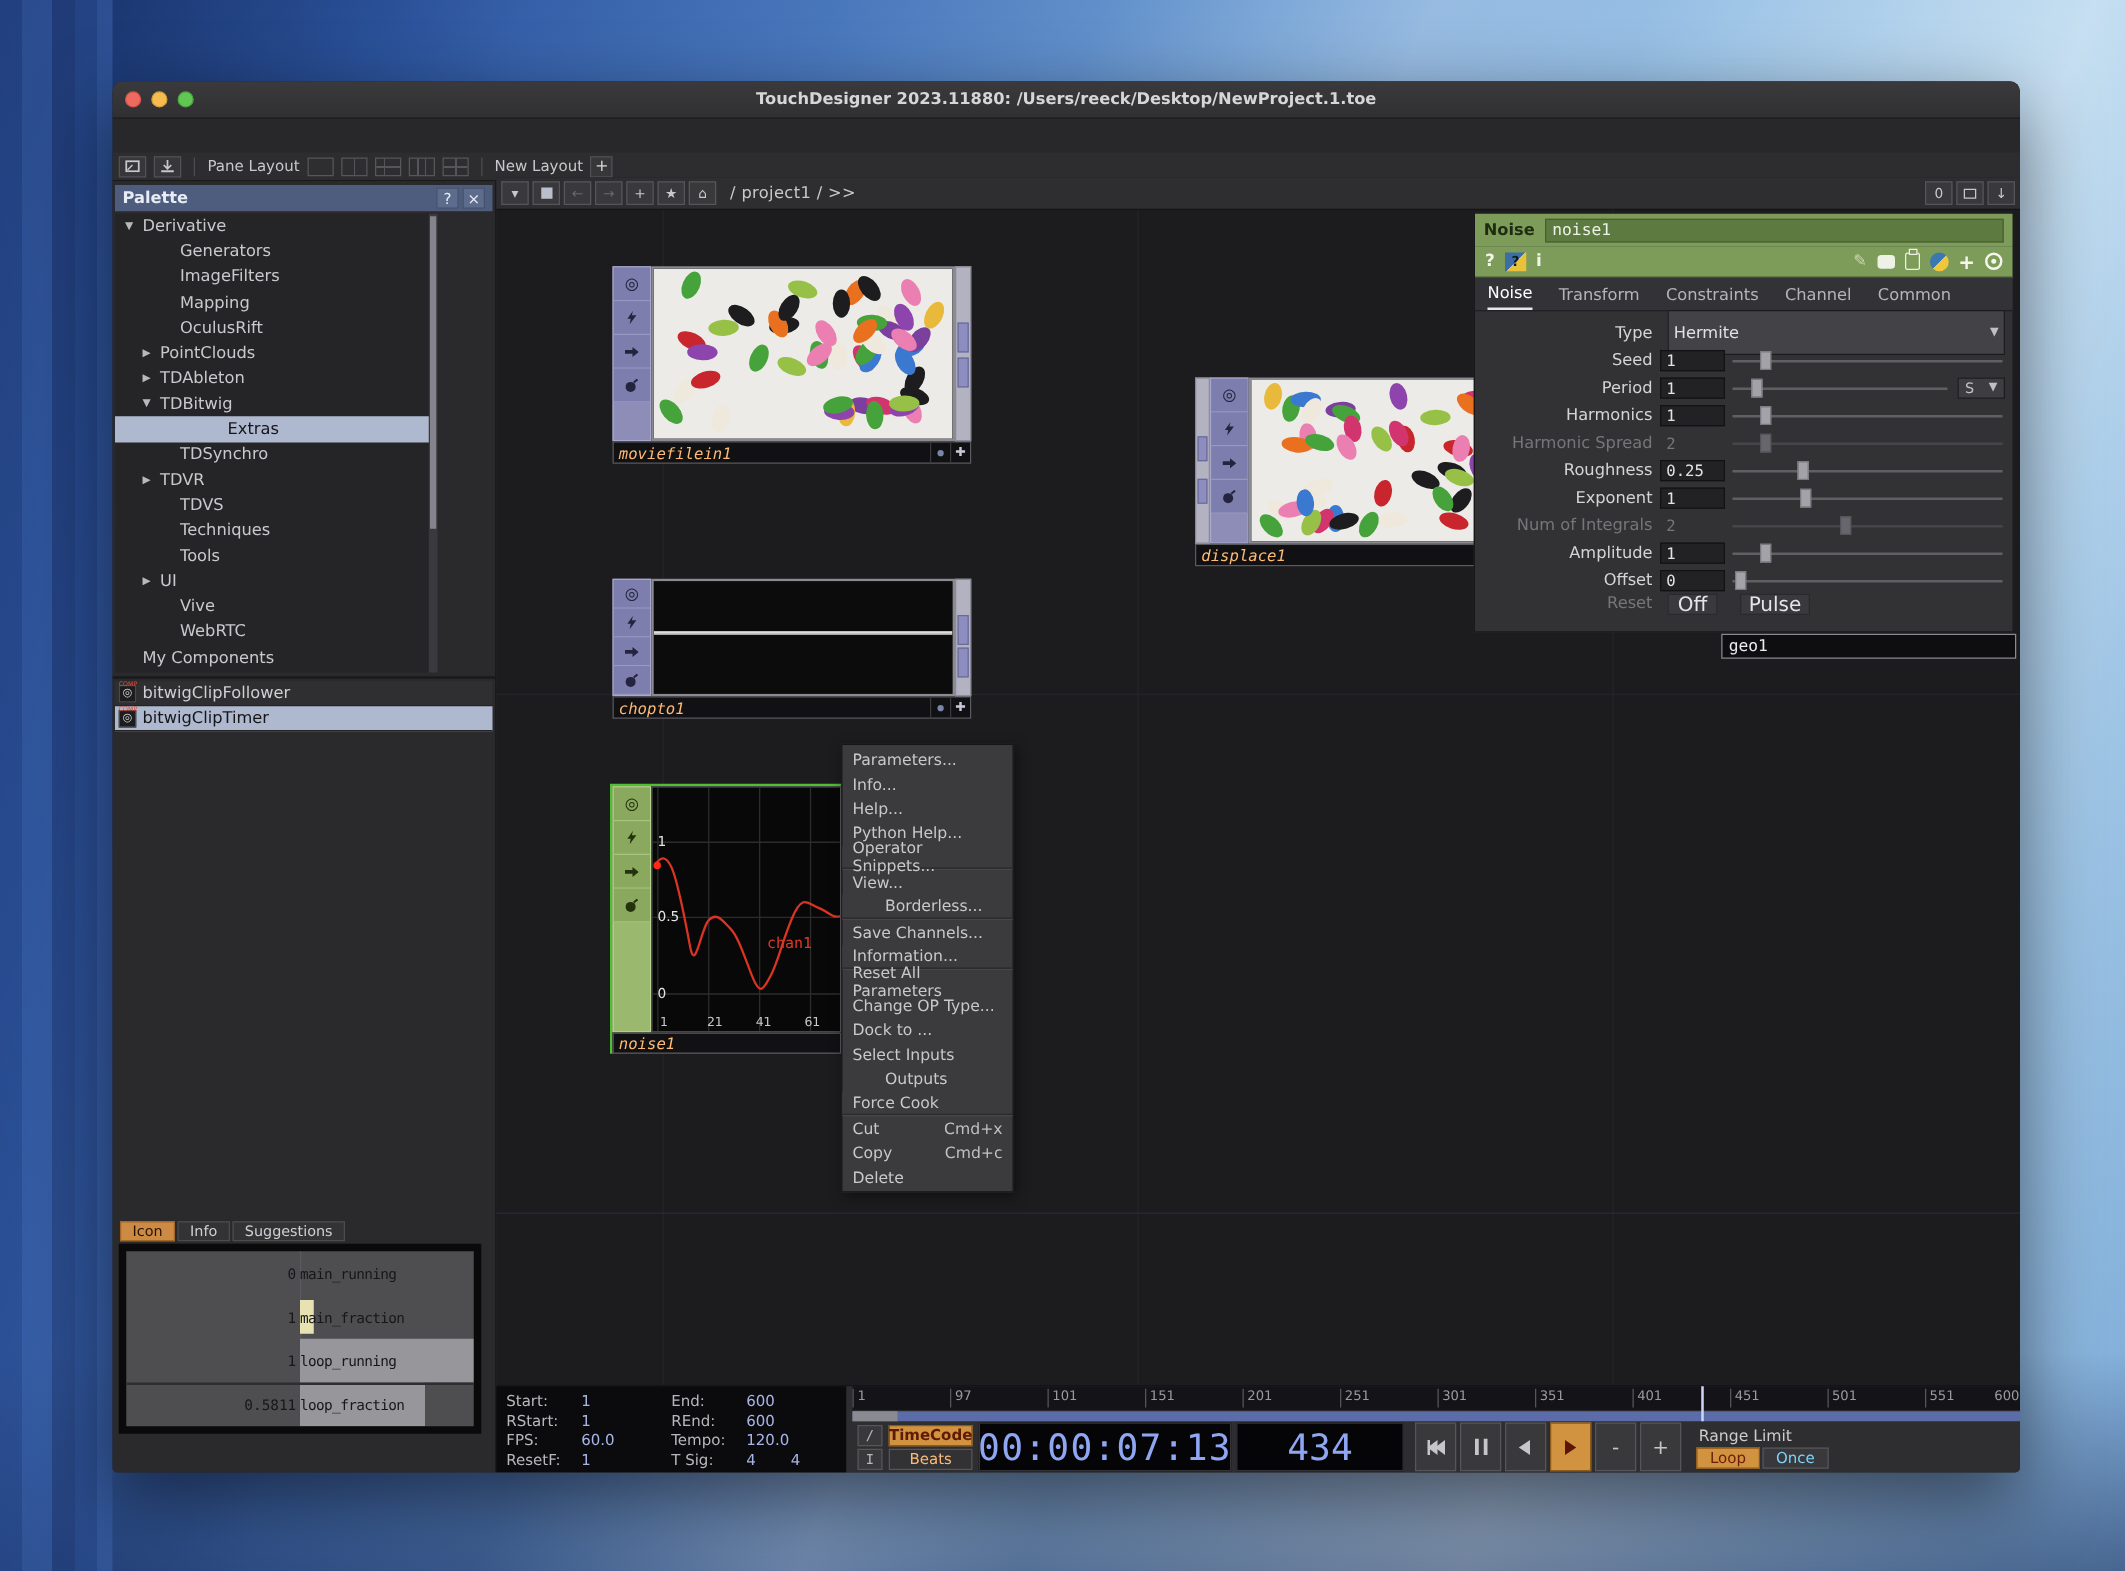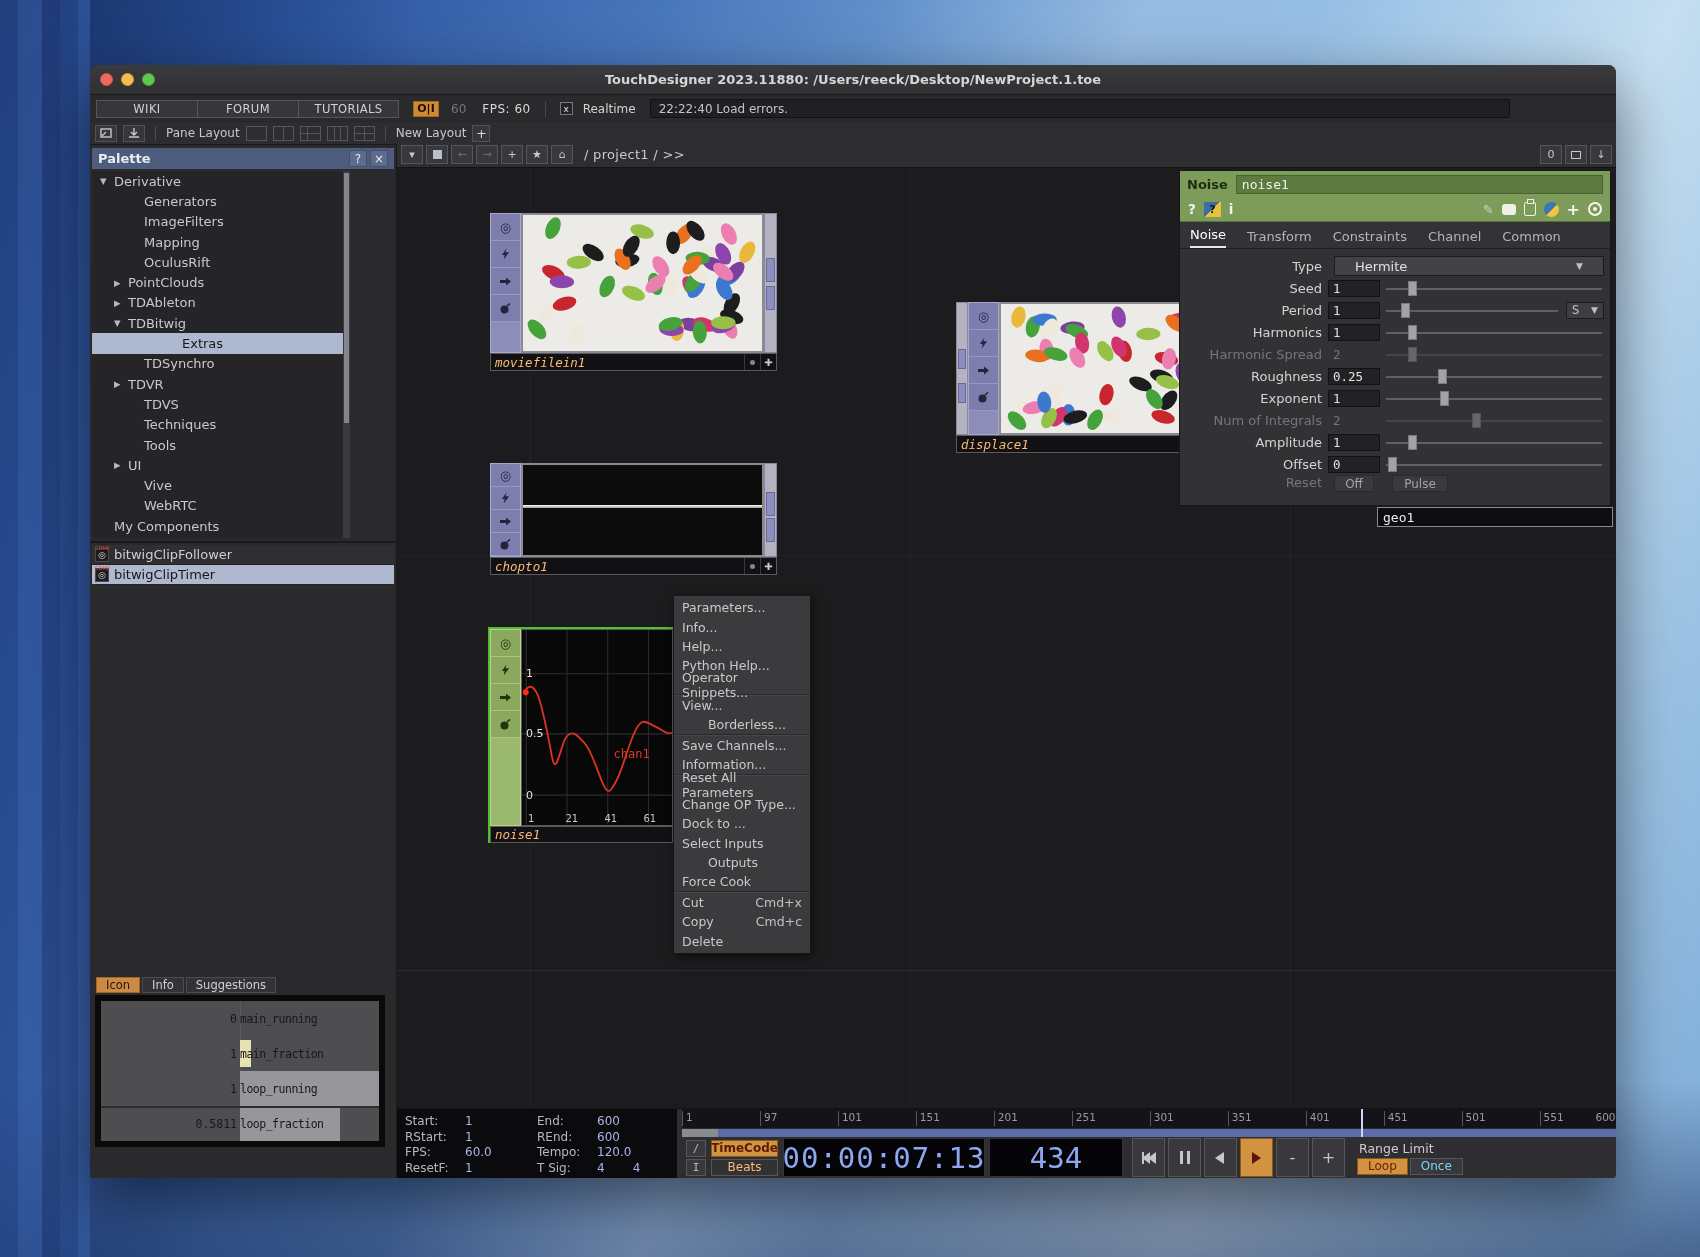"WIKI" div.menubar { html: <div> <div> <div>WIKI</div> <div>FORUM</div> <div>TUTORIALS</div> </div> <div>O|I</div> <span>60</span> <span>FPS: 60</span> <span></span> <span>x</span> <span>Realtime</span> <div>22:22:40 Load errors.</div> </div> -> none }
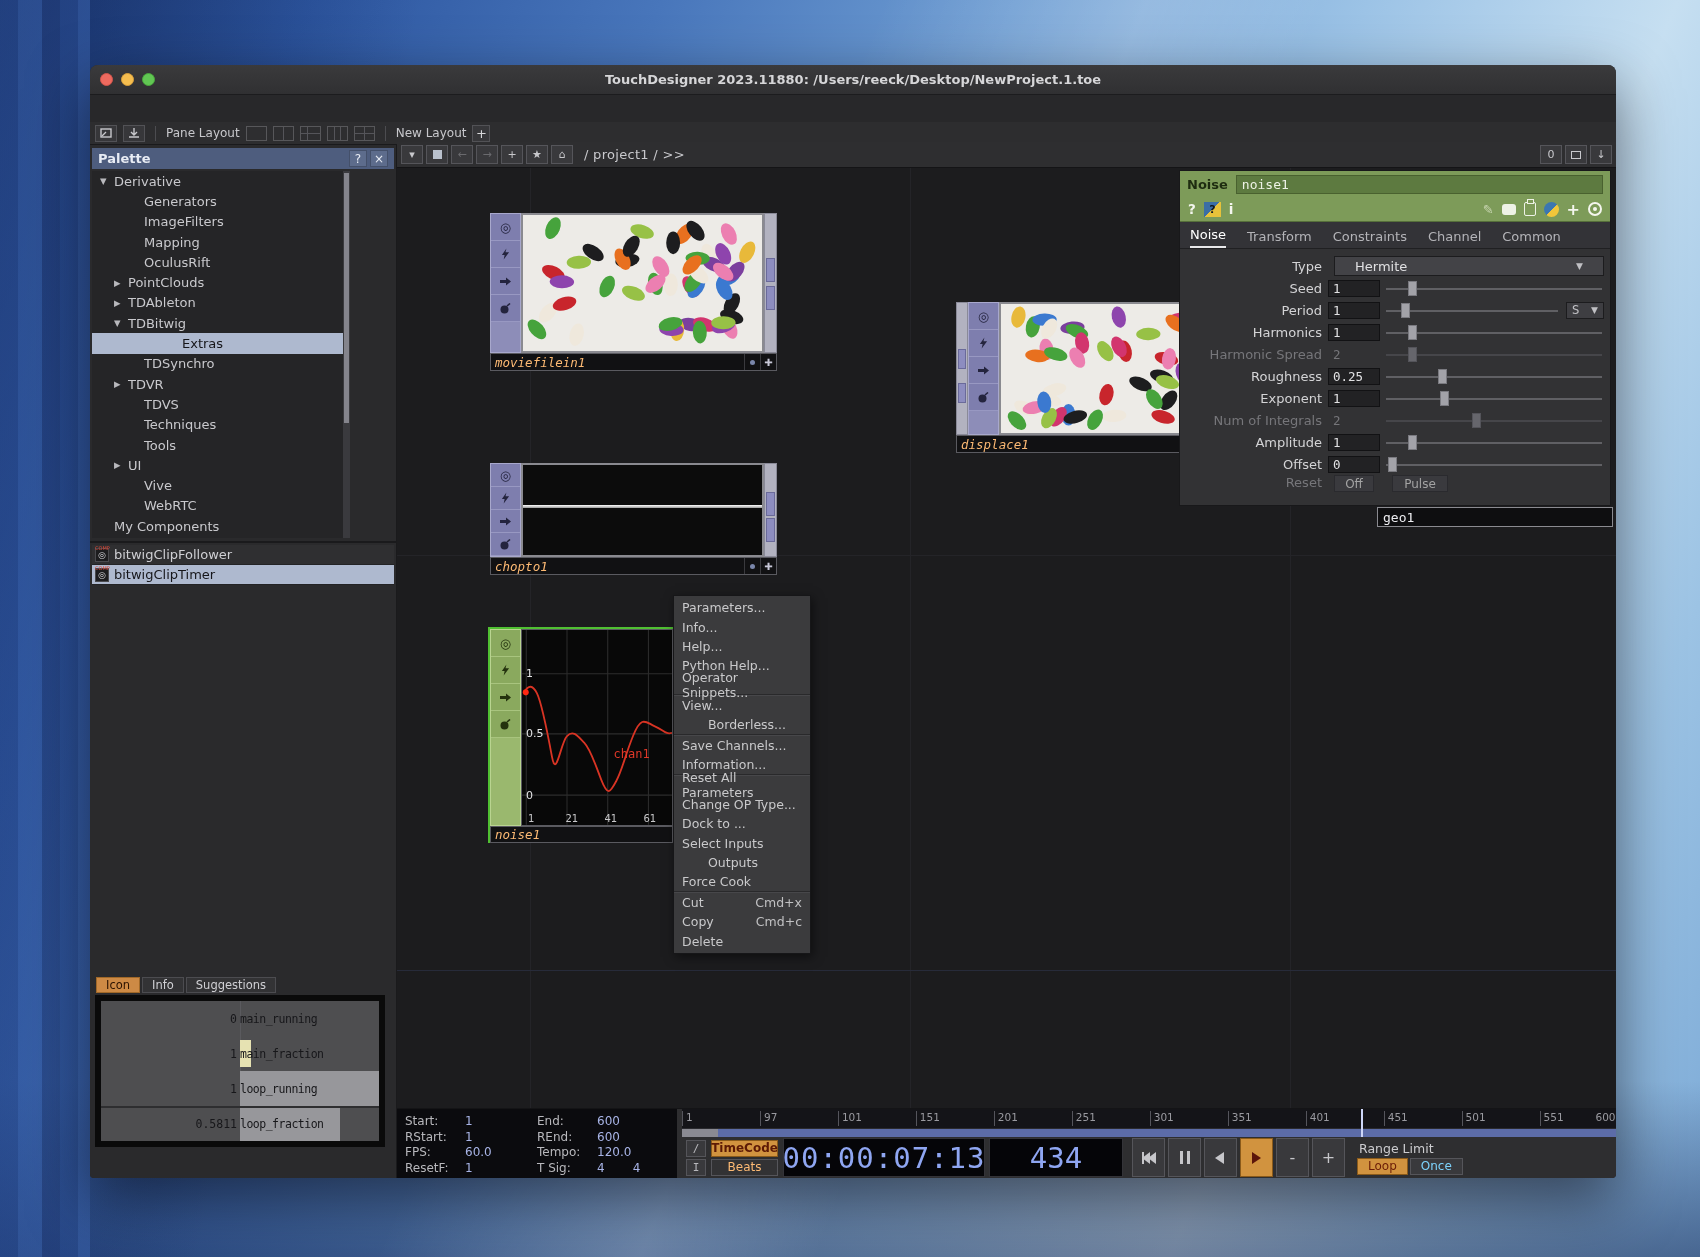"Hermite" .typedd { height: 20px -> 36px; padding: 0 20px -> 0 4px }
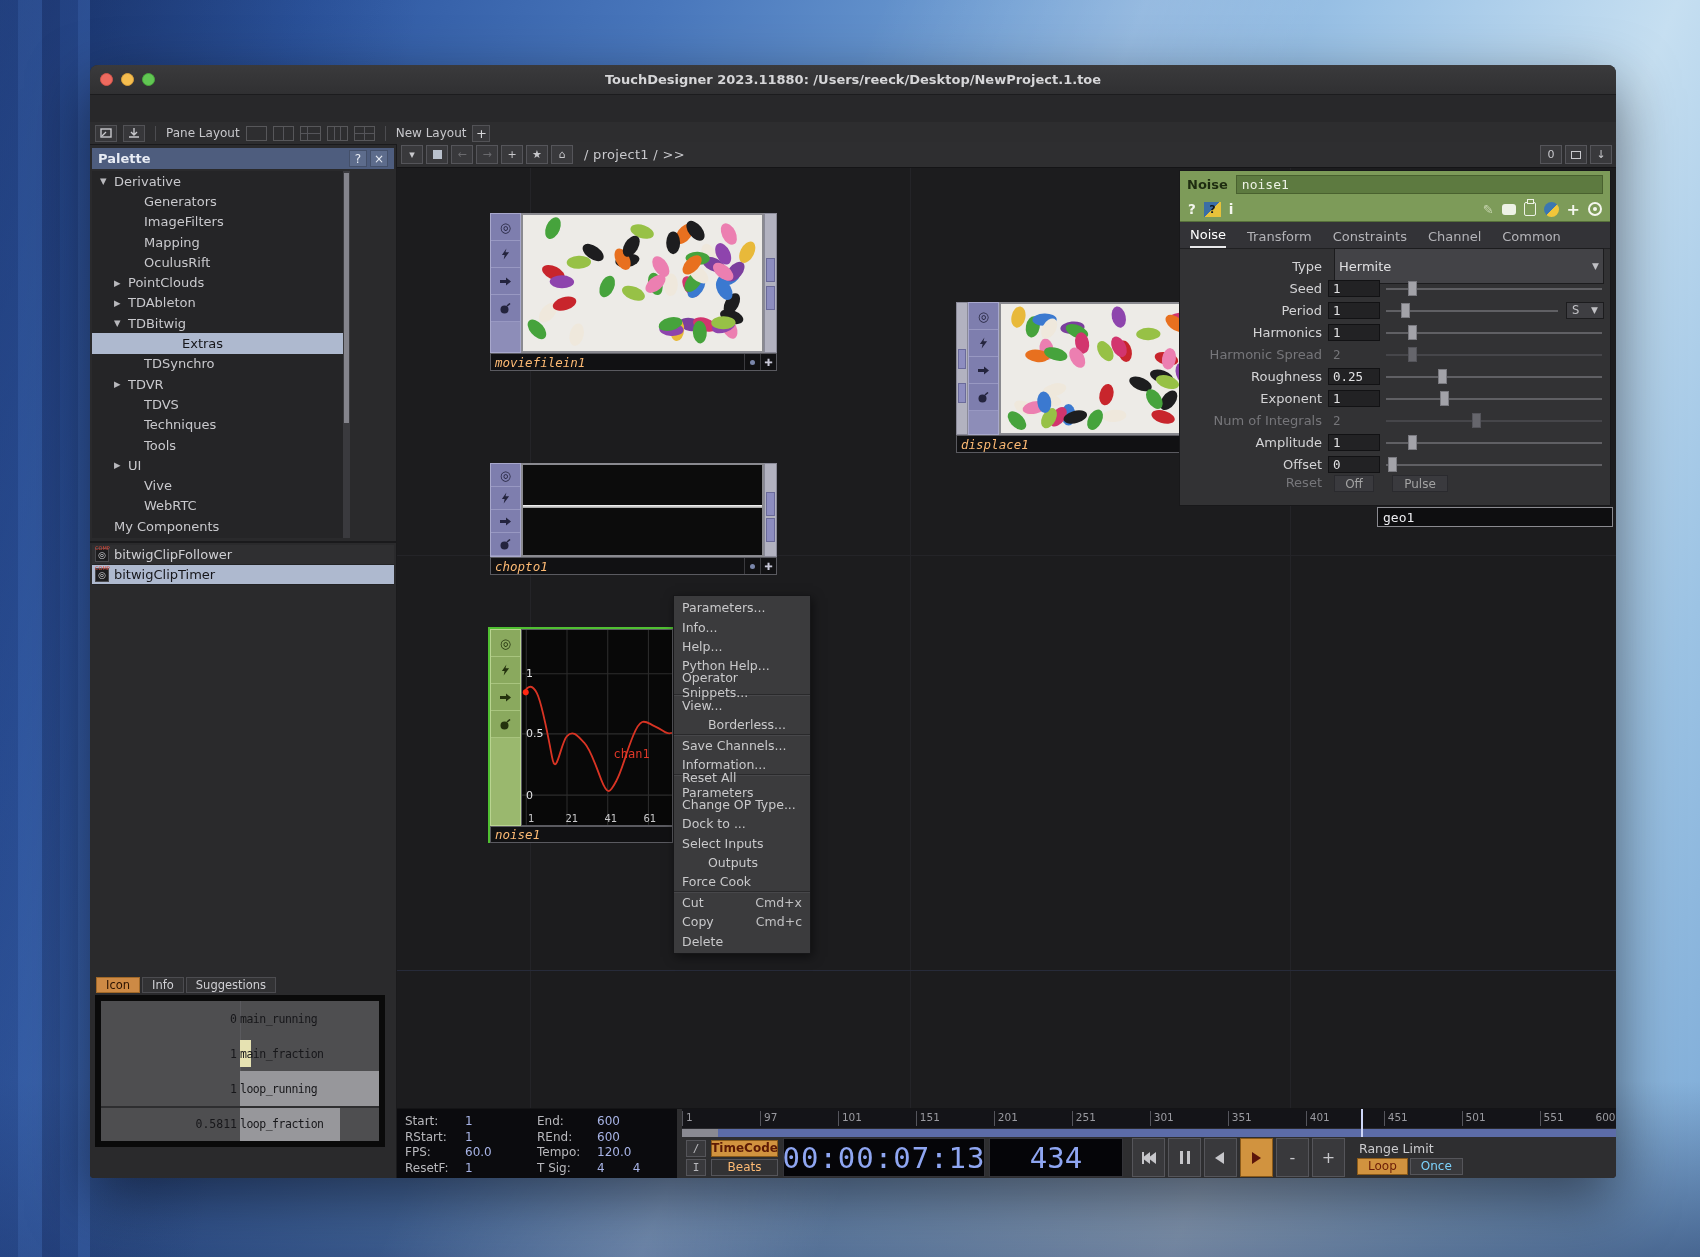"Off" .chip { color: #a3a3a3 -> #e5e5e5; font-size: 12px -> 16px }
